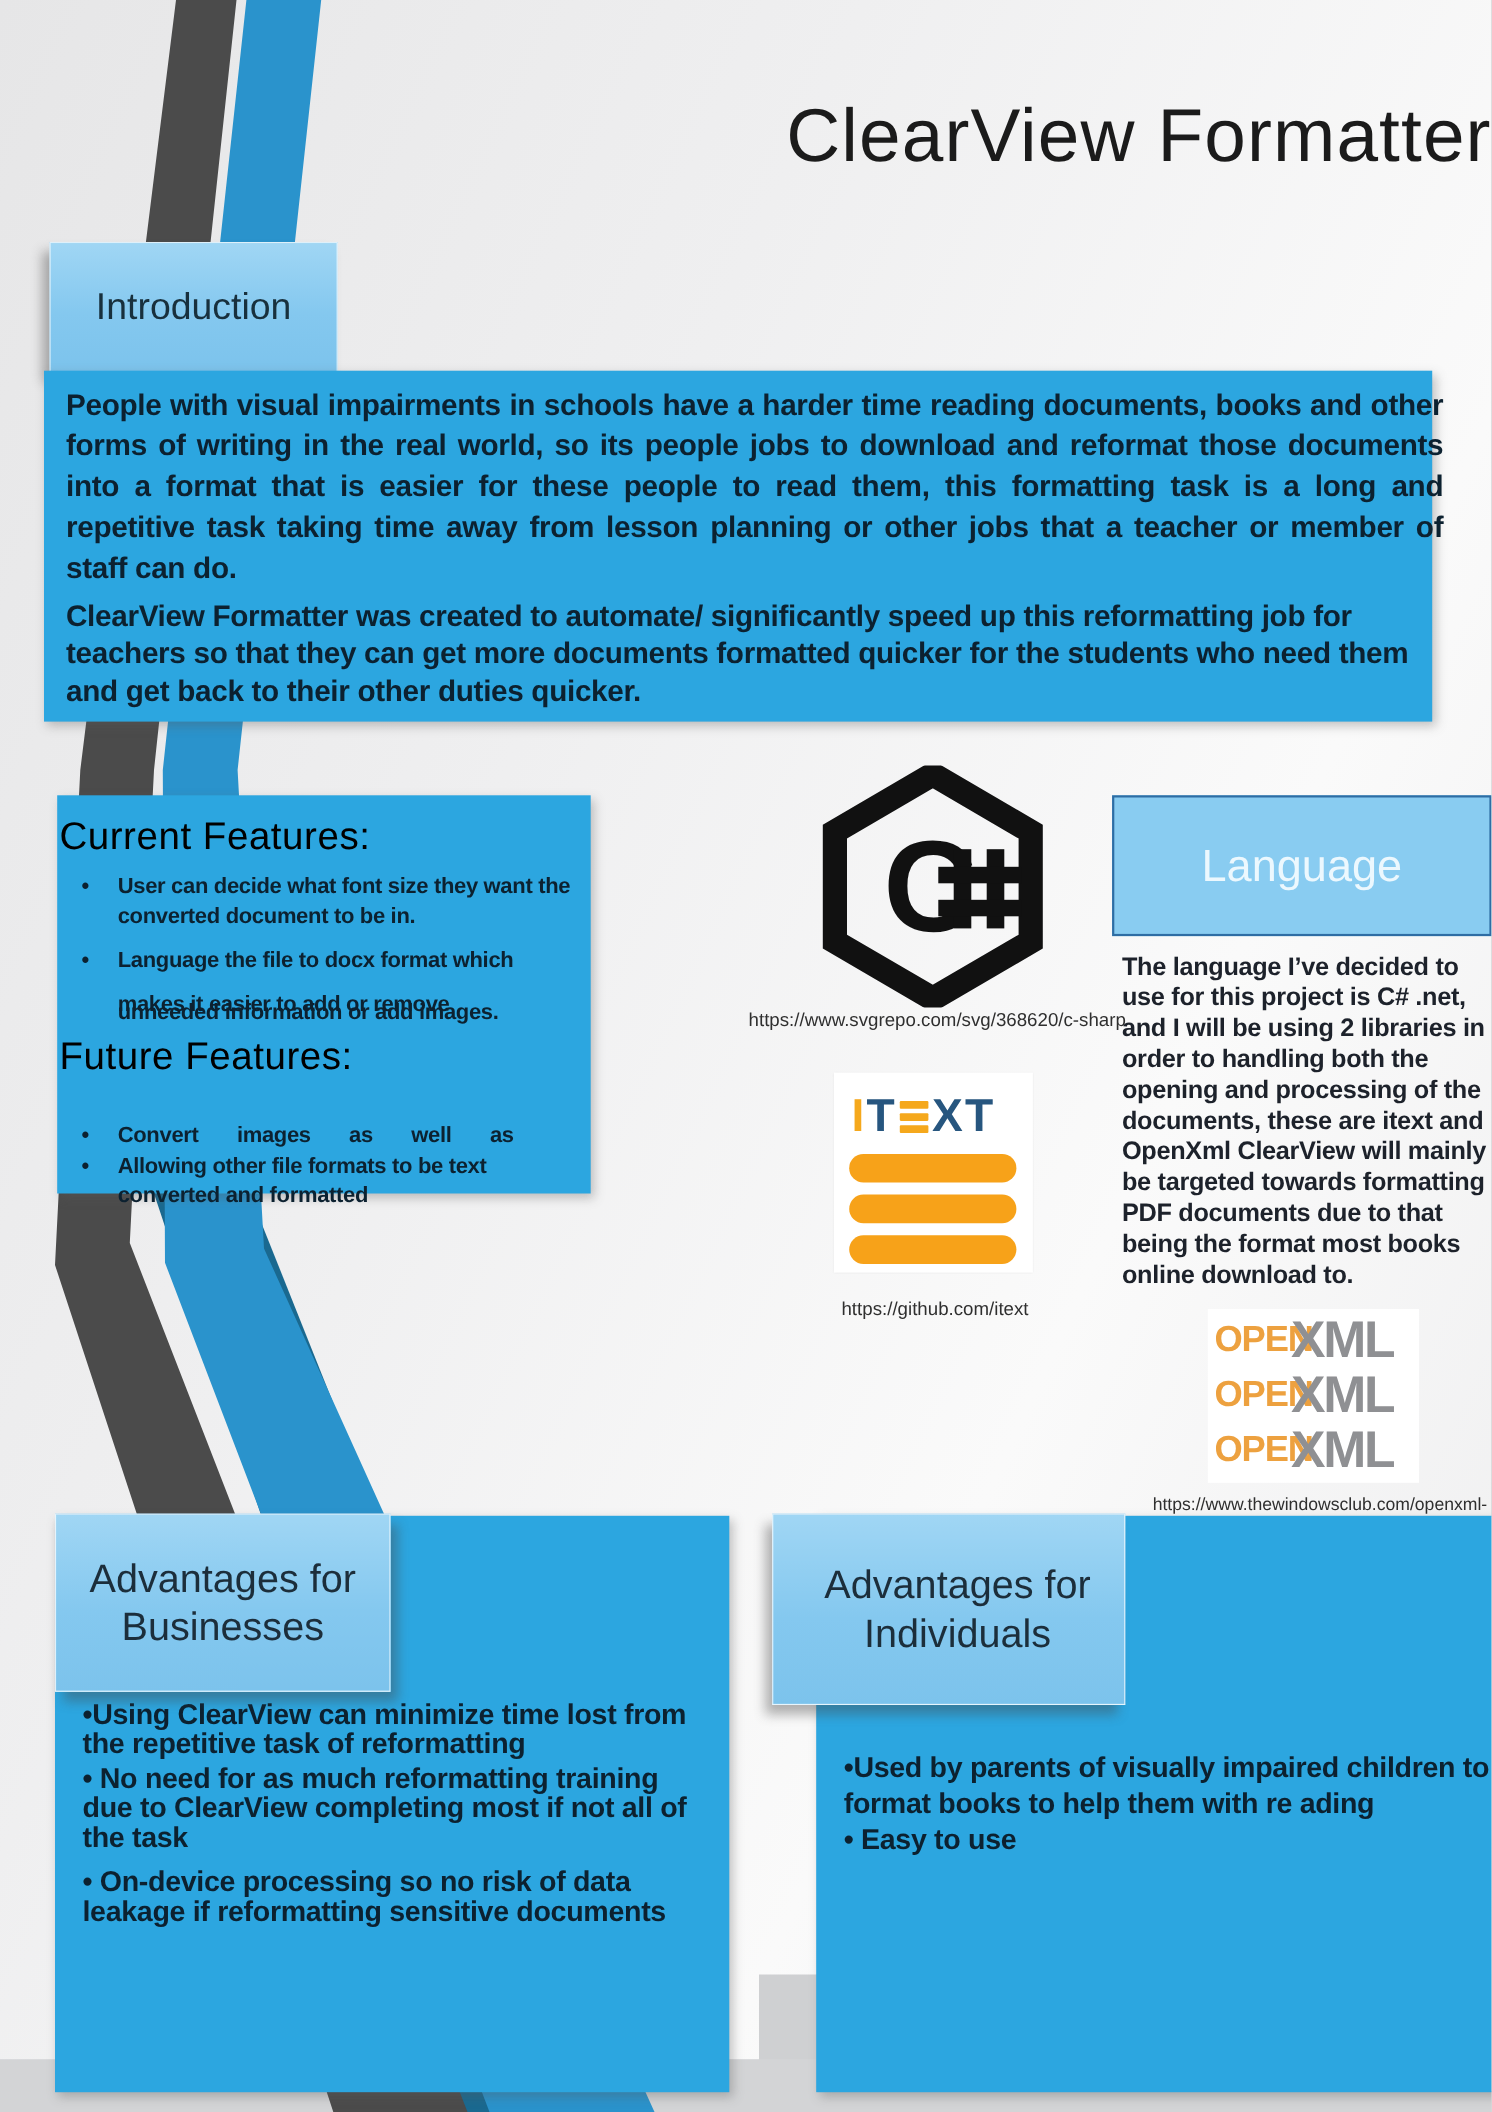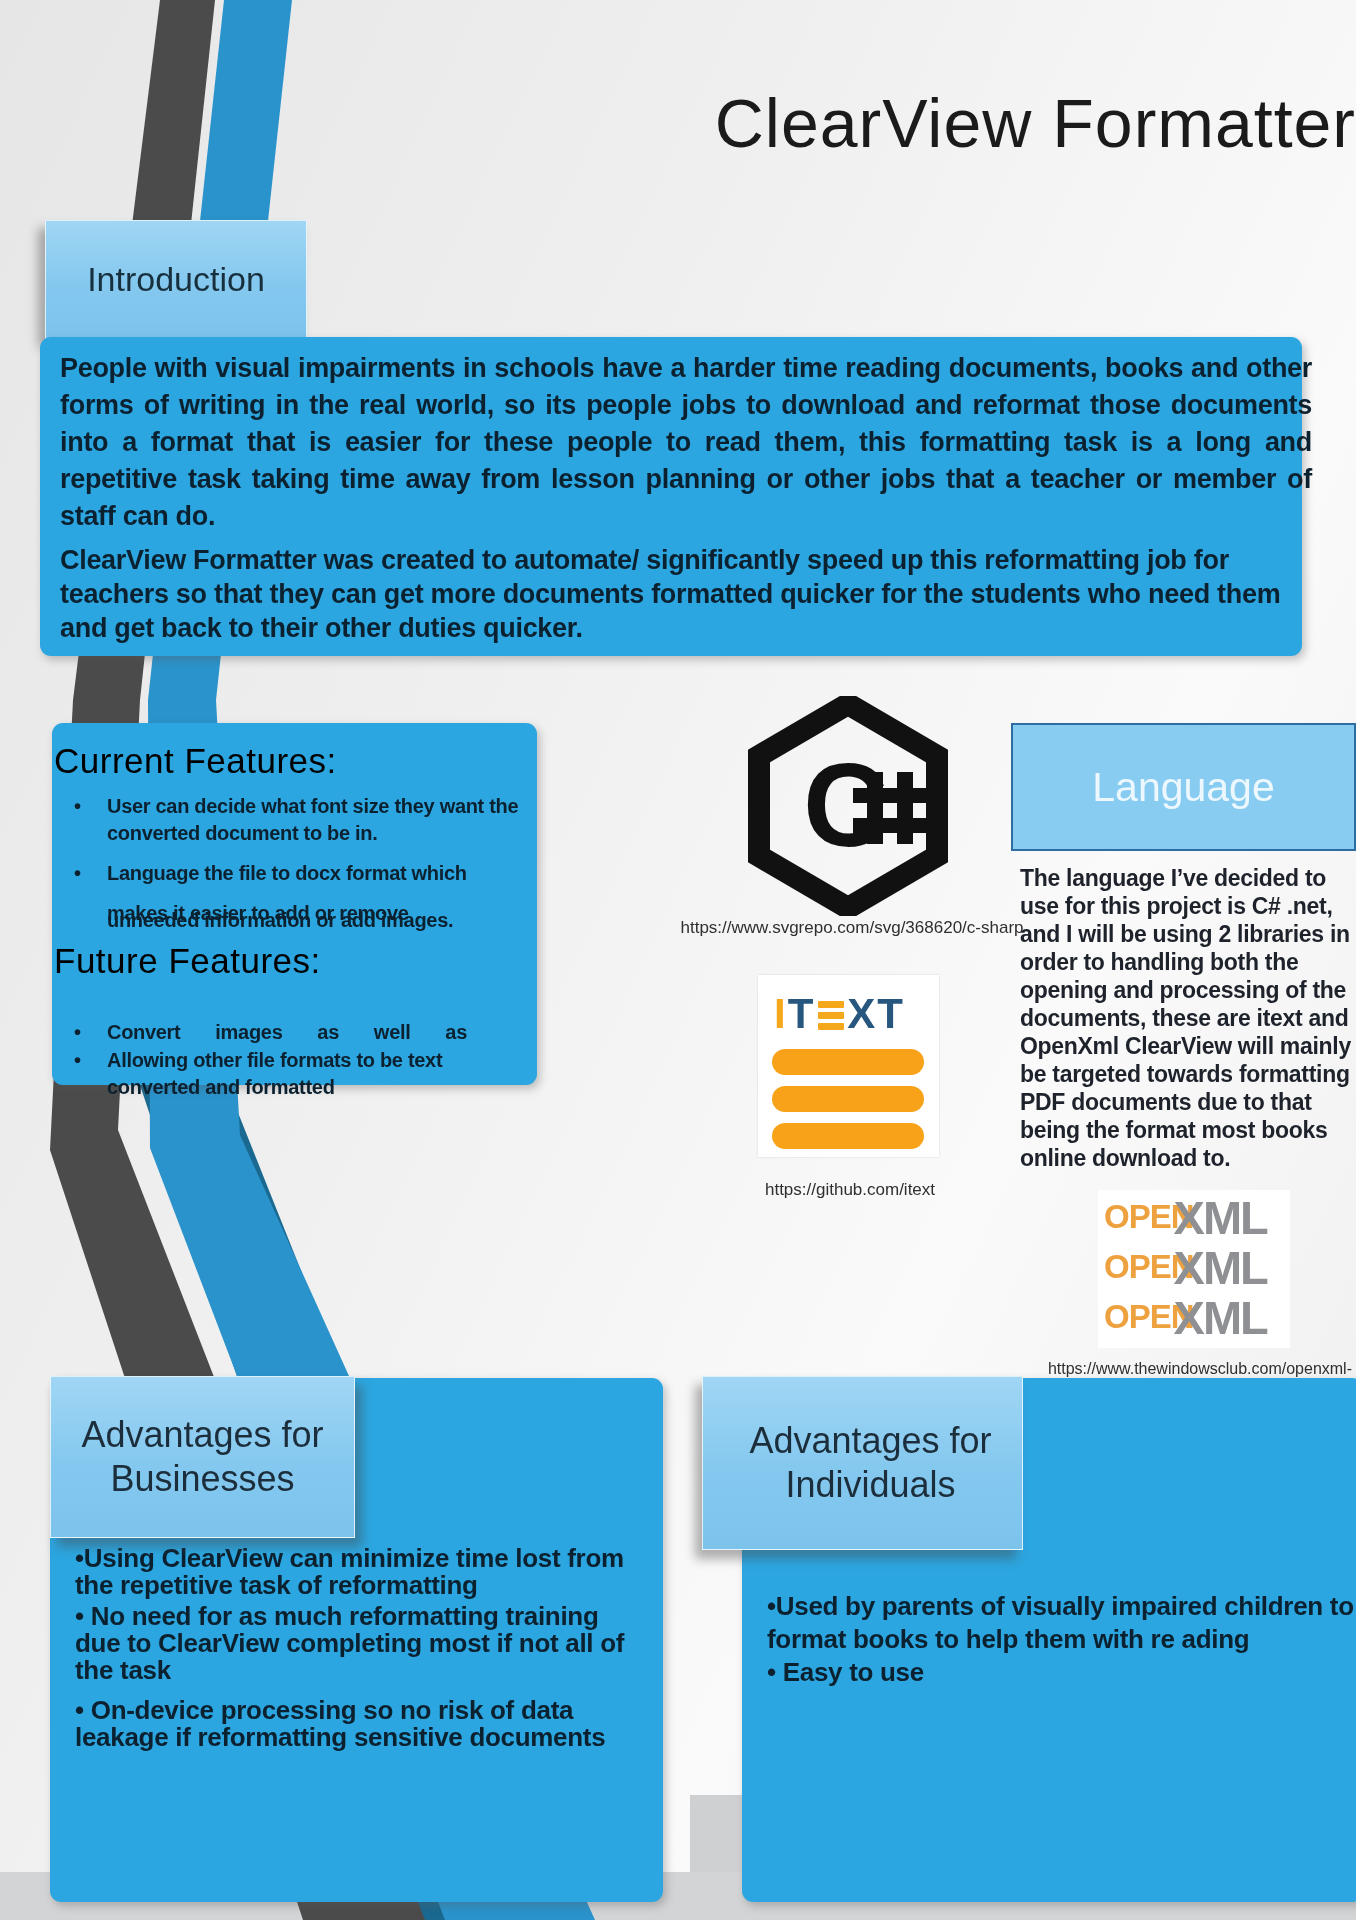"People with visual impairments in" .bluebox { border-radius: 11px -> none }
